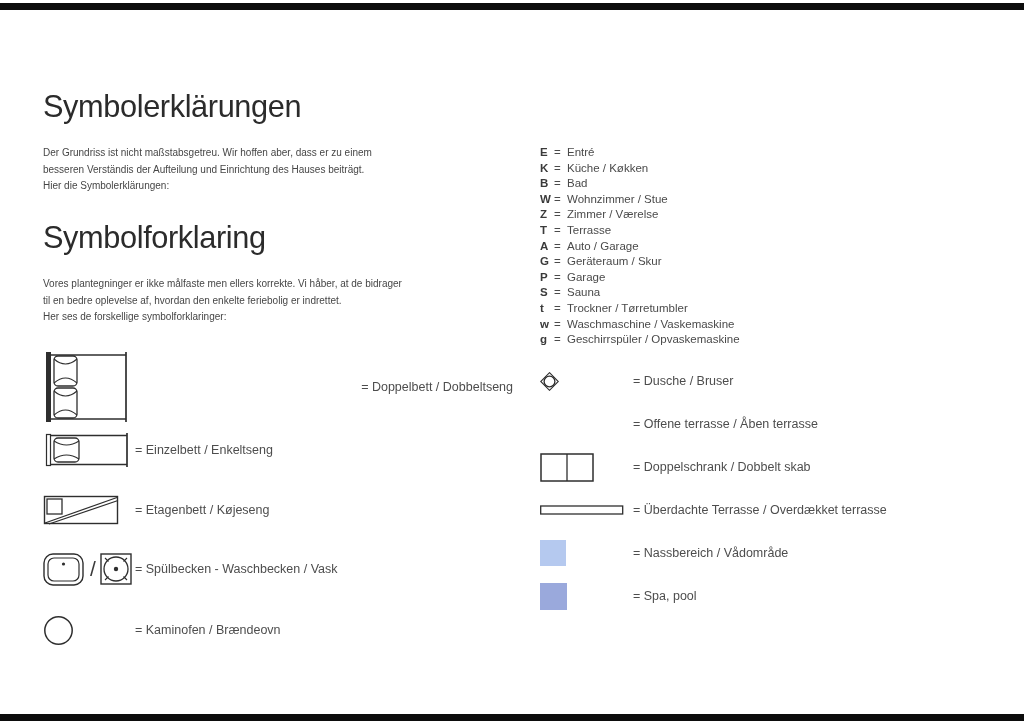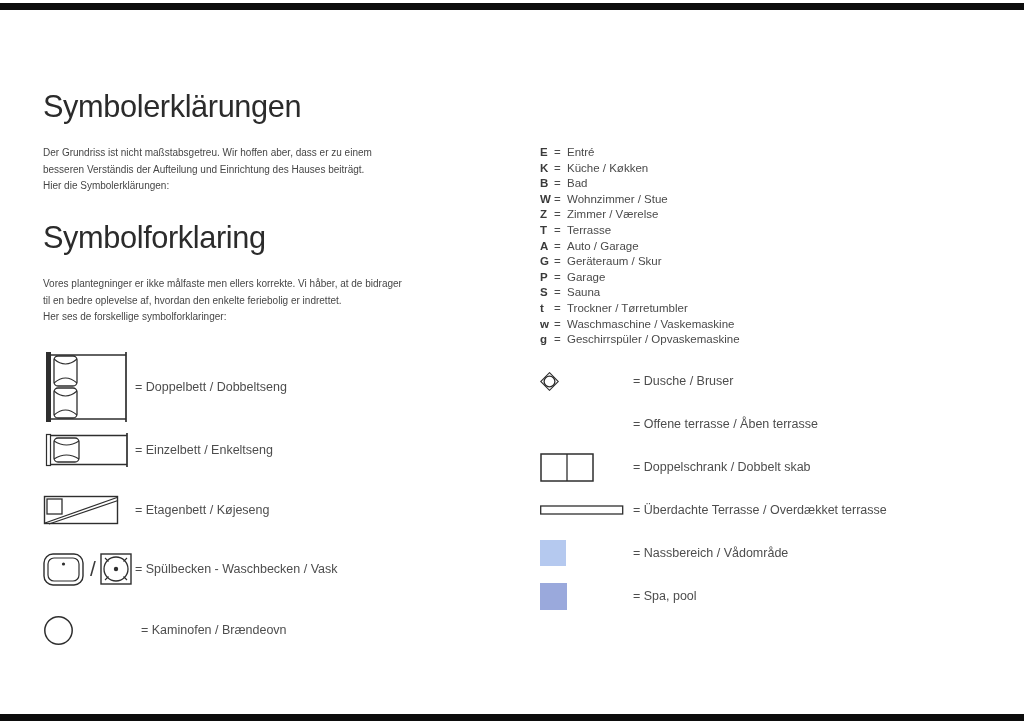"= Doppelbett / Dobbeltseng" #left-symbols .r0 { justify-content: none -> space-between }
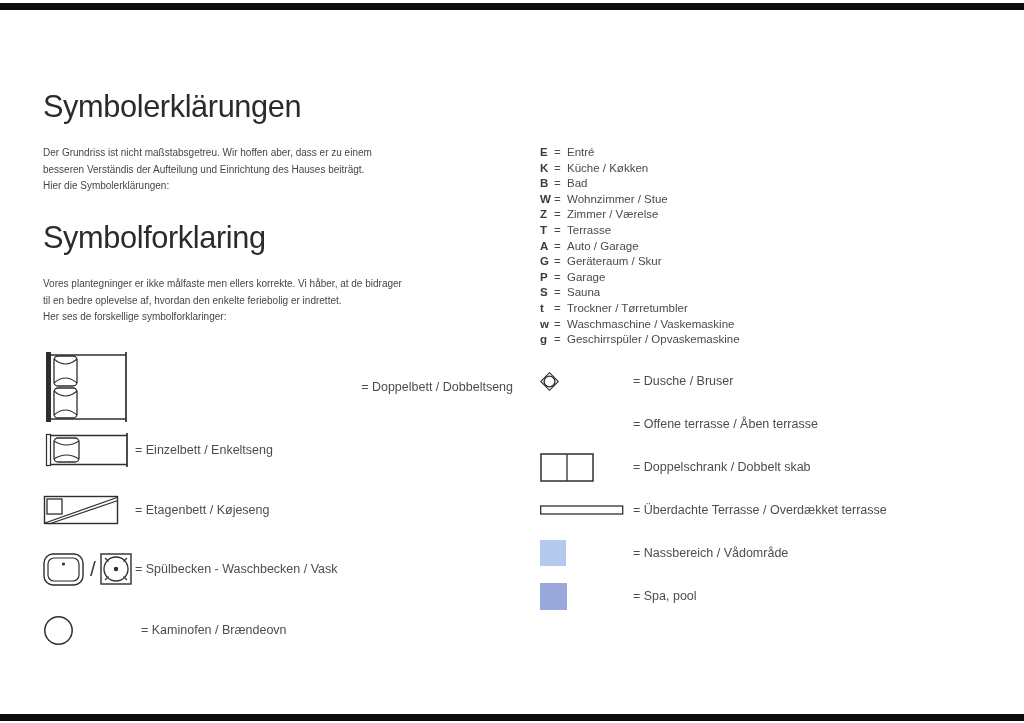"= Kaminofen / Brændeovn" #left-symbols .r4 { gap: 6px -> none }
